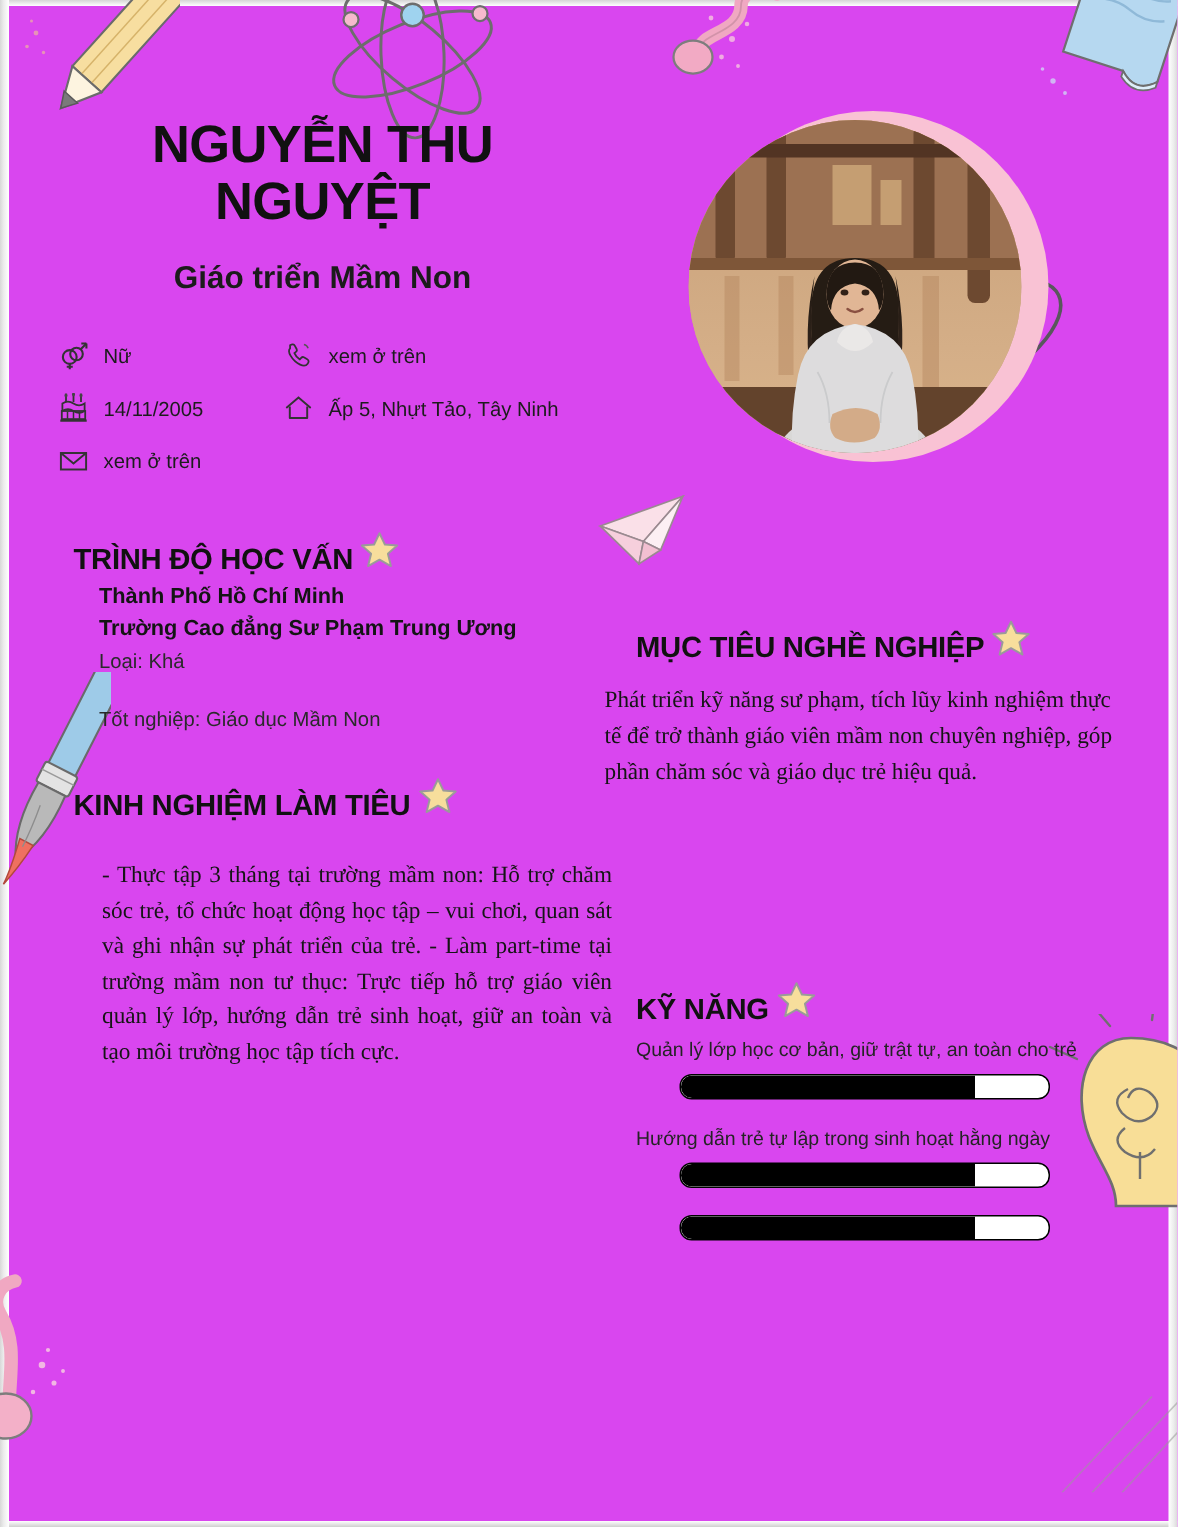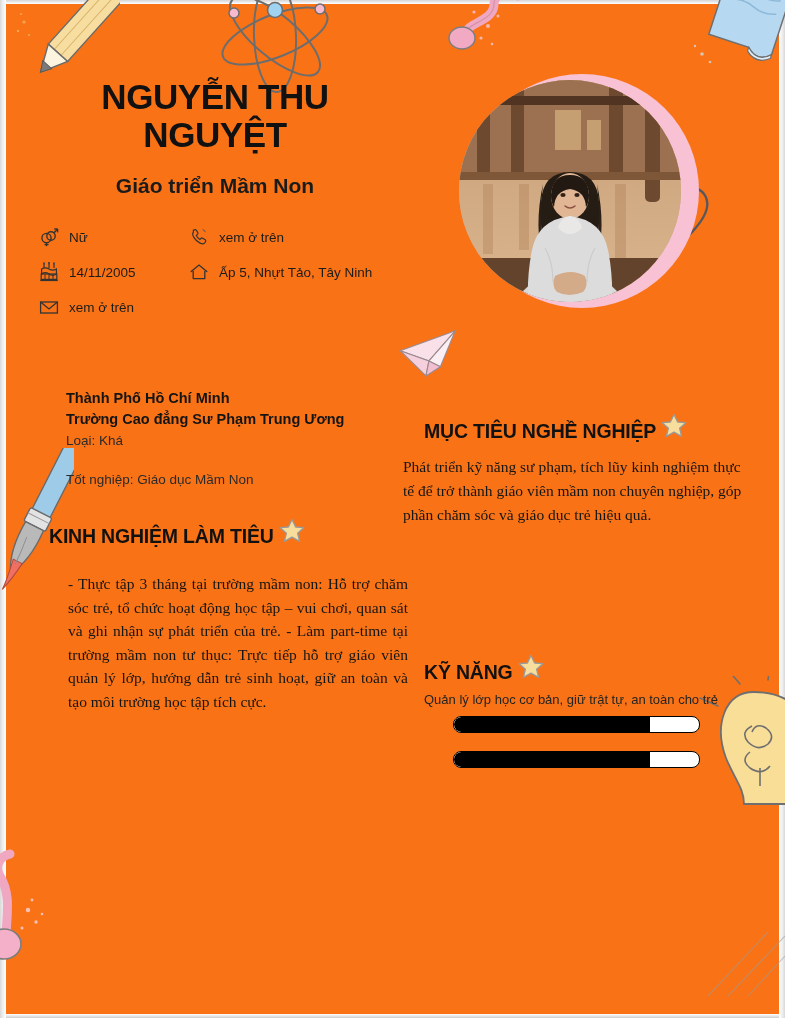"NGUYỄN THU NGUYỆT" .page { background: #f97316 -> #d946ef }
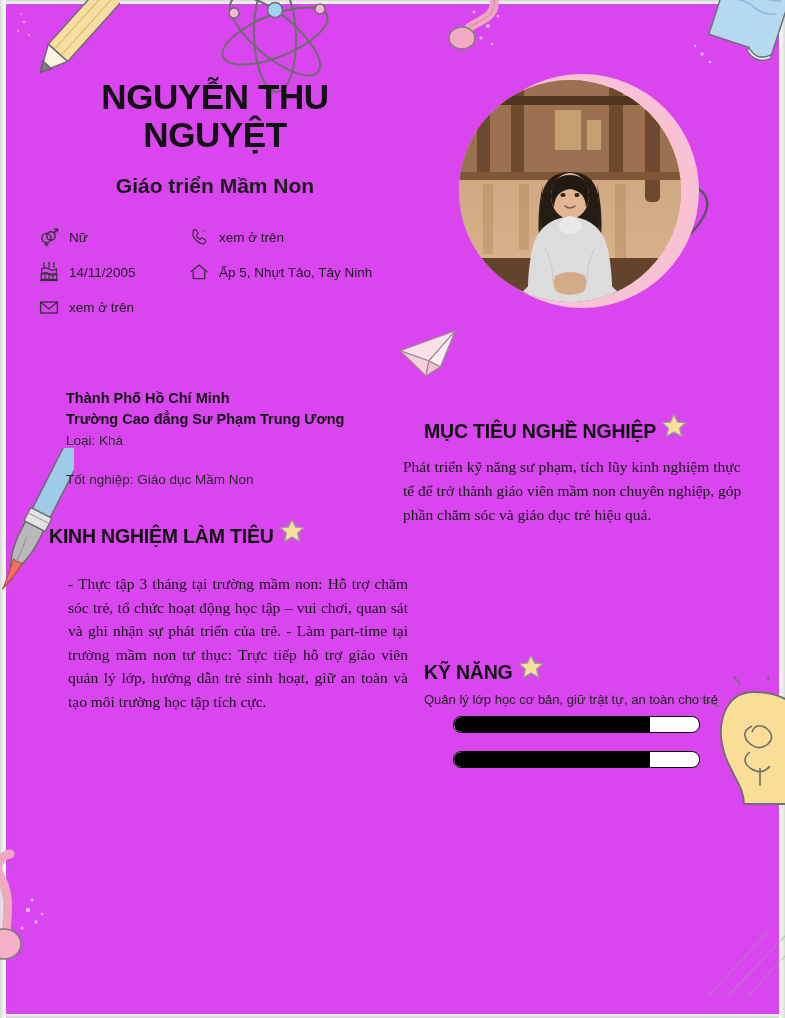"TRÌNH ĐỘ HỌC VẤN" div.sec-head { html: none -> <div> <span>TRÌNH ĐỘ HỌC VẤN</span> <span> <svg> <path></path> </svg> </span> </div> }
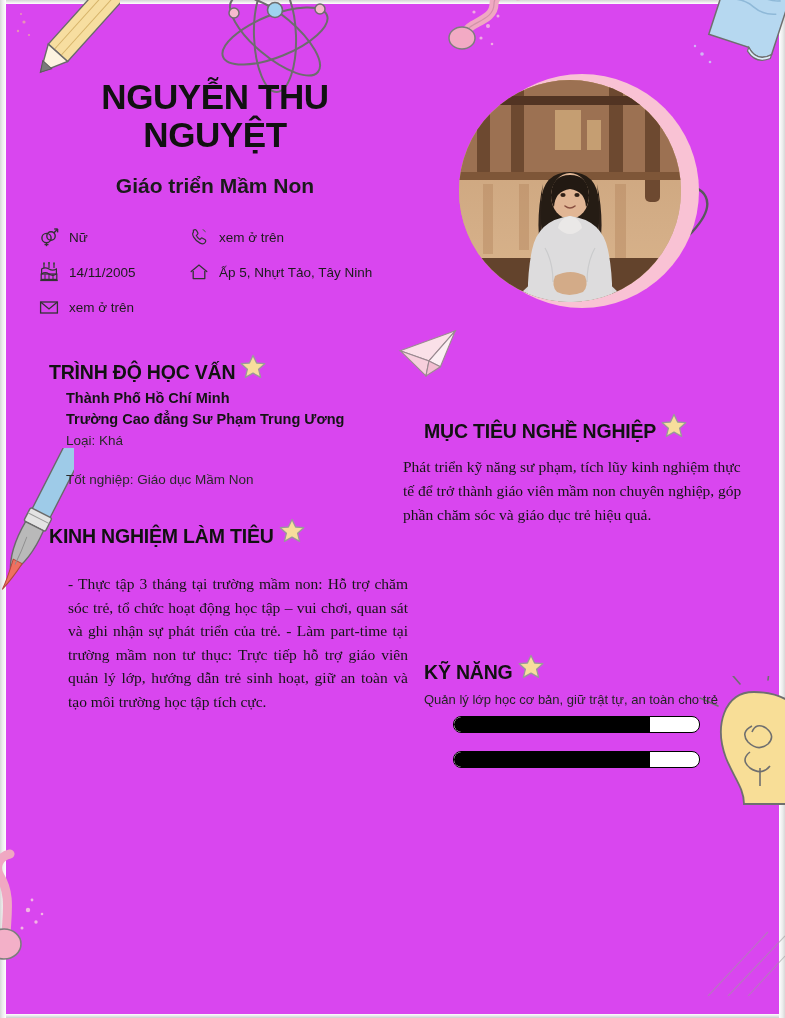"Hướng dẫn trẻ tự lập" div.skill { html: none -> <div> <div>Hướng dẫn trẻ tự lập trong sinh hoạt hằng ngày</div> <div> <div></div> </div> </div> }
